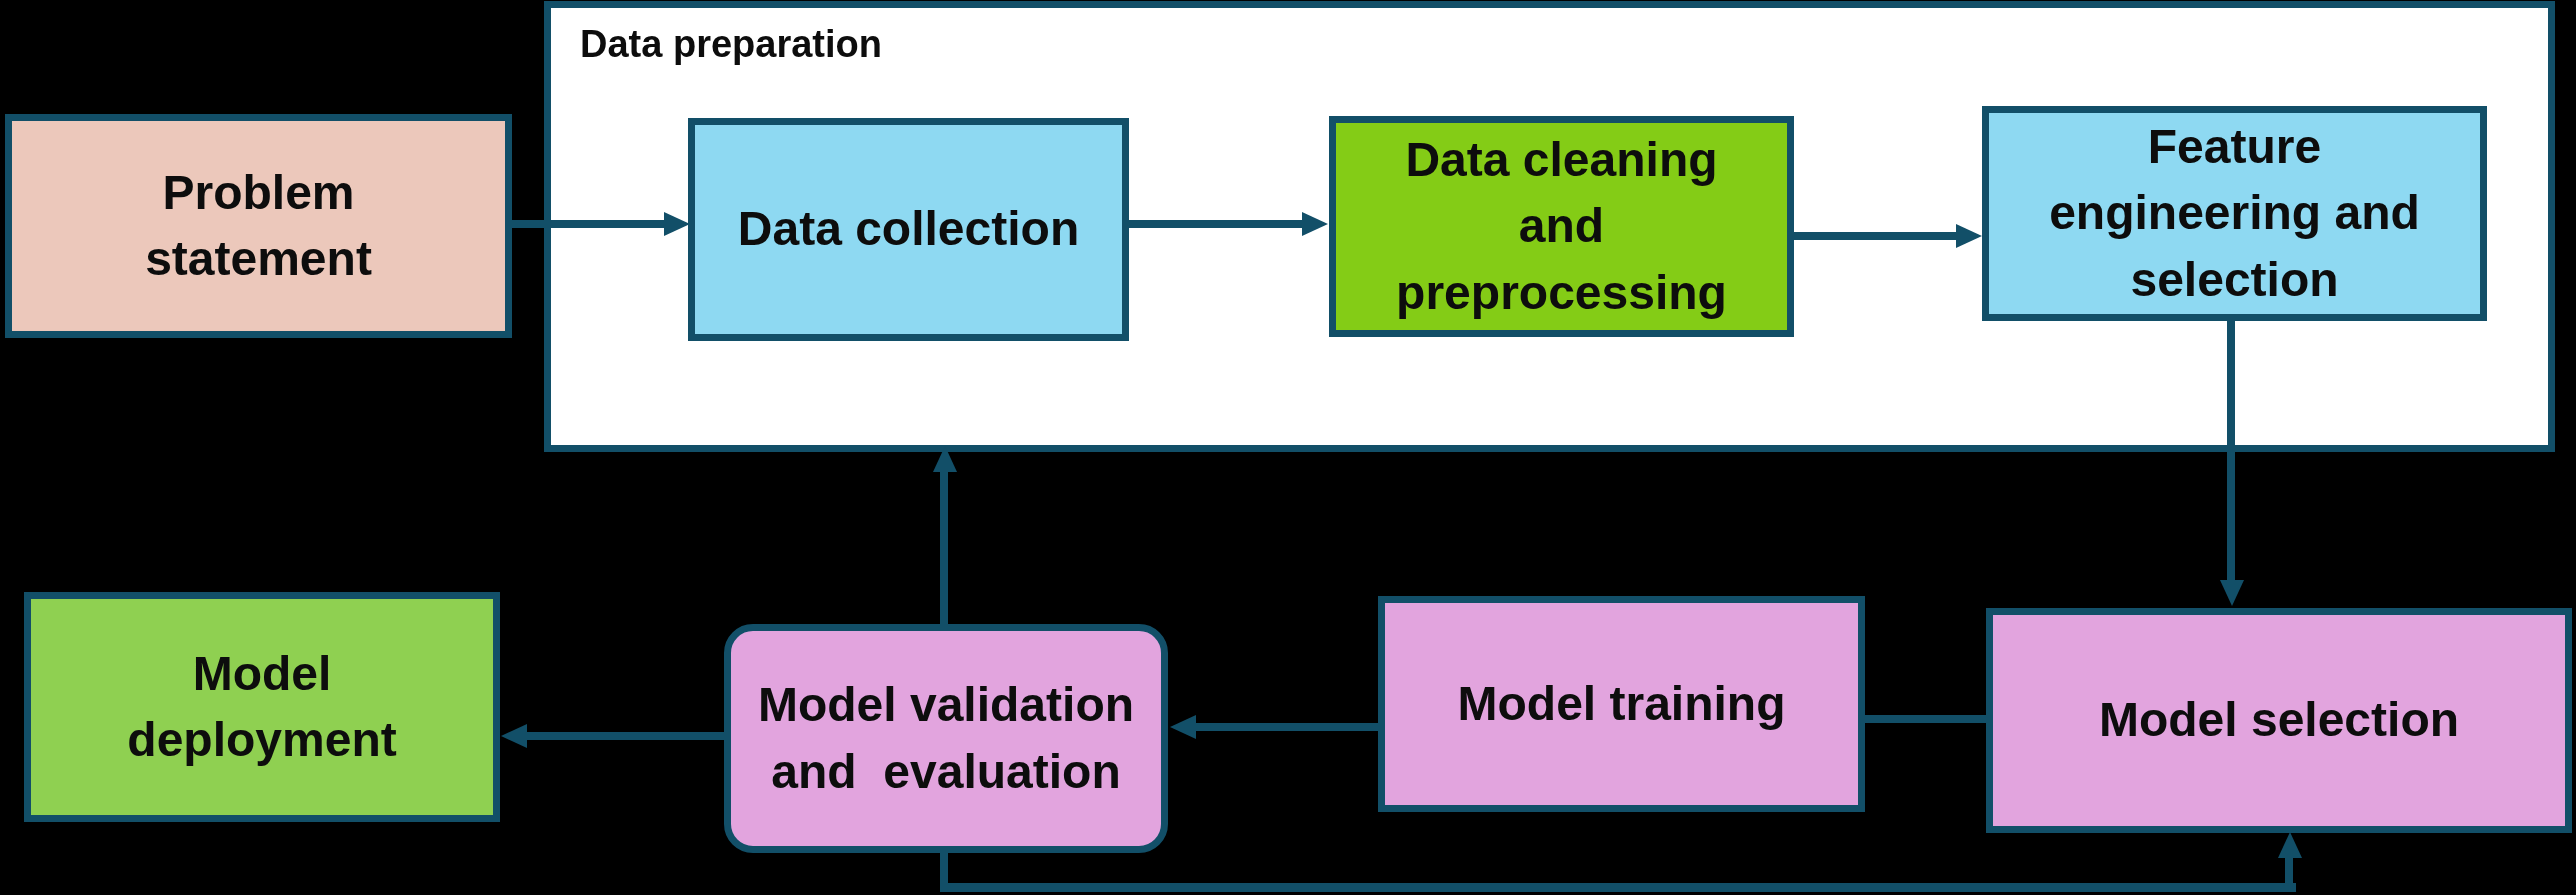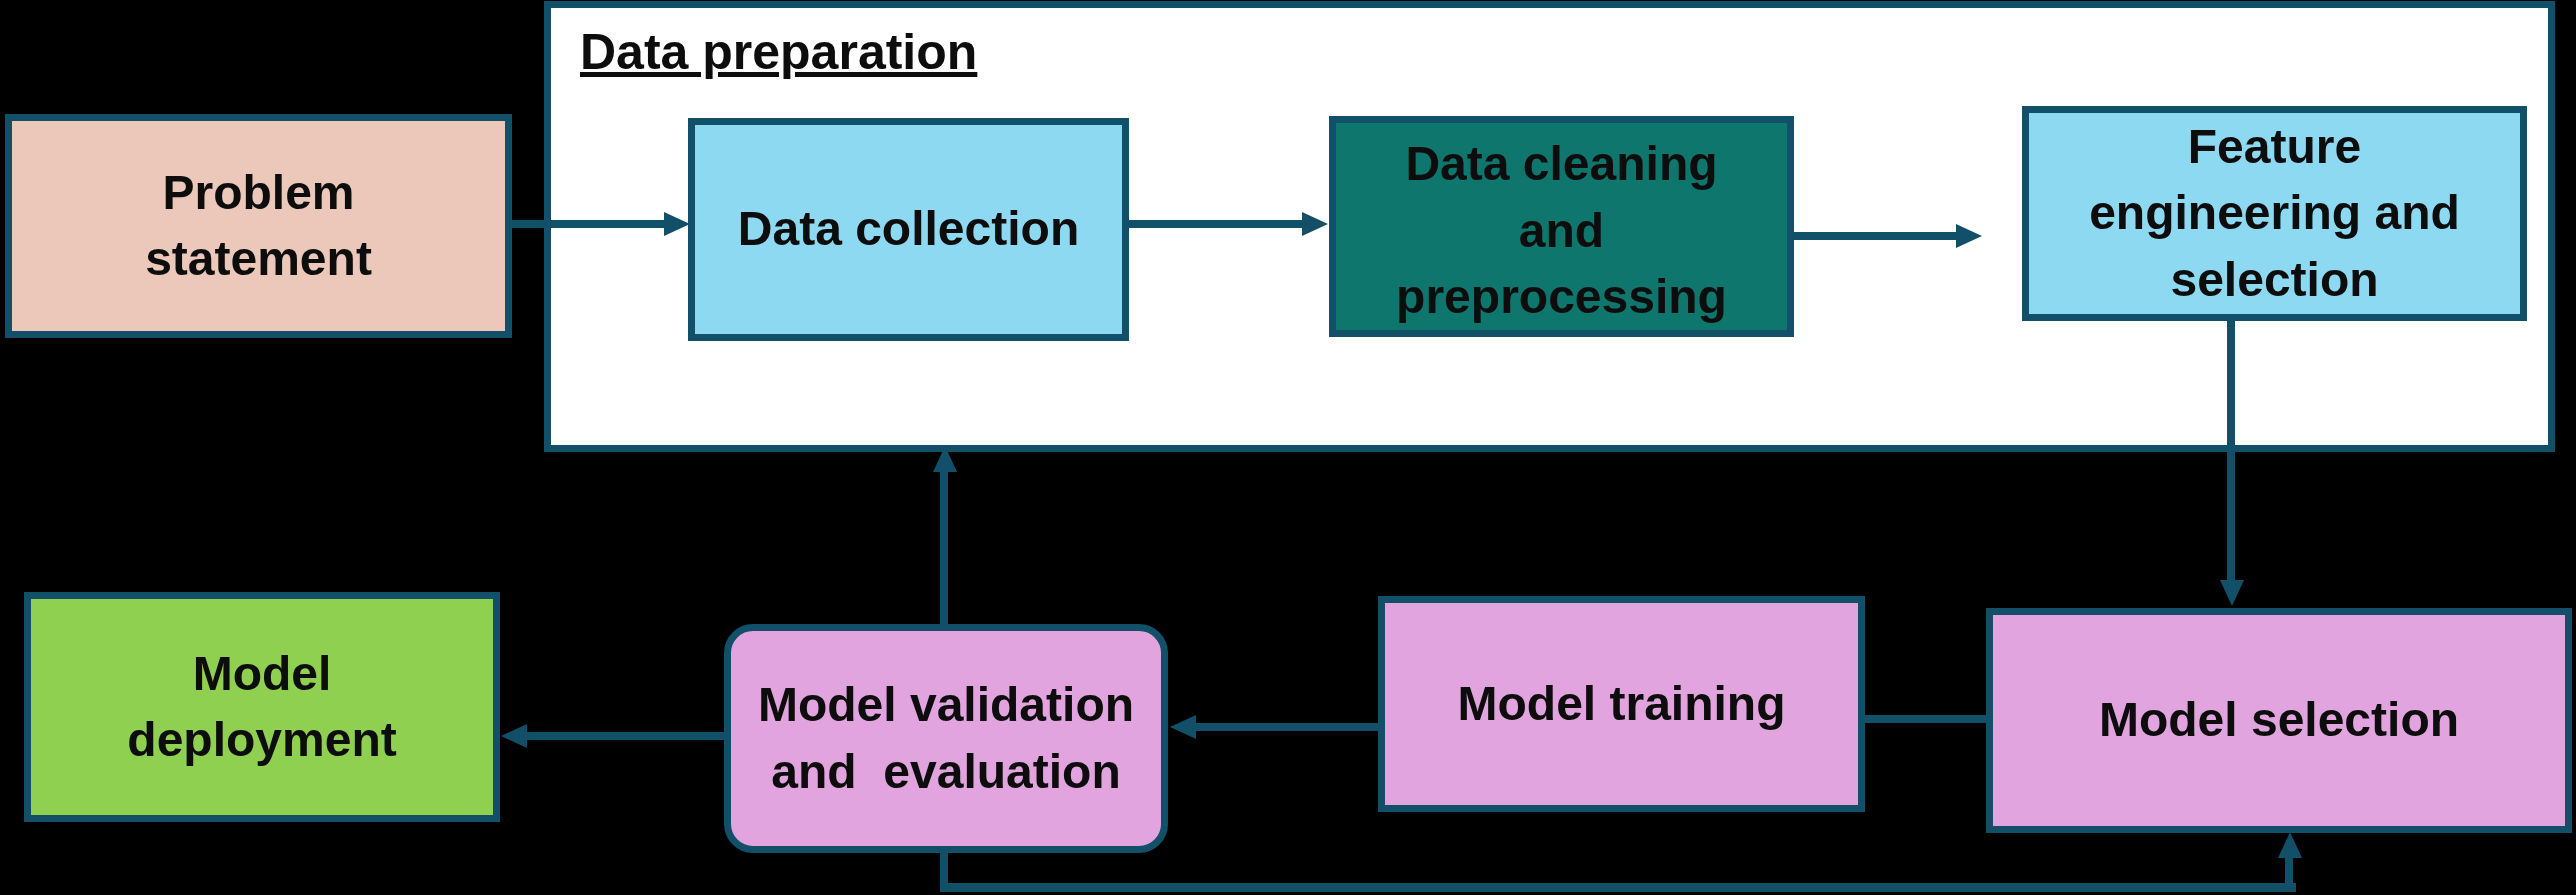"Data preparation" .group-title { font-size: 50px -> 38px; text-decoration: underline -> none }
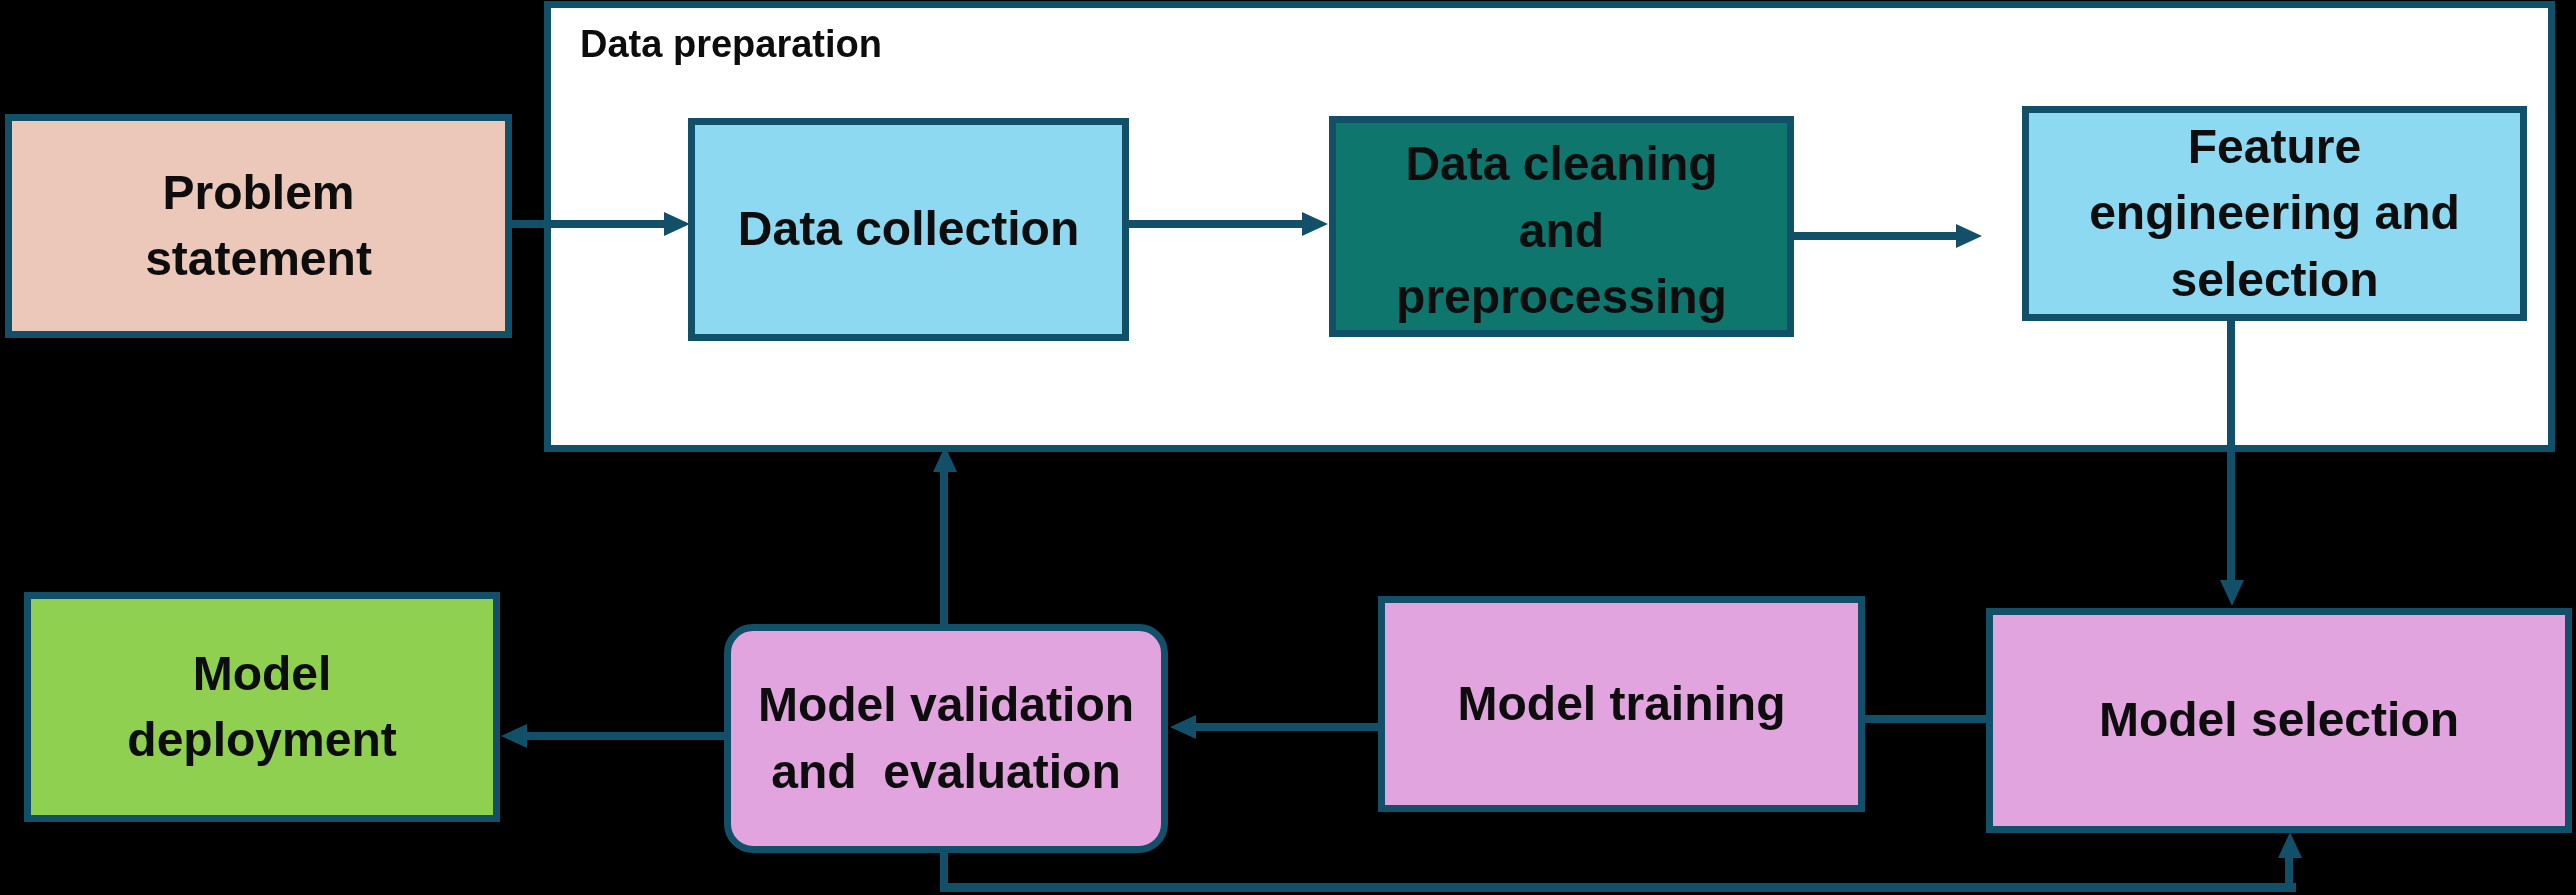"Data cleaning" div.node { align-items: flex-end -> none; background-color: #0f766e -> #84cc16 }
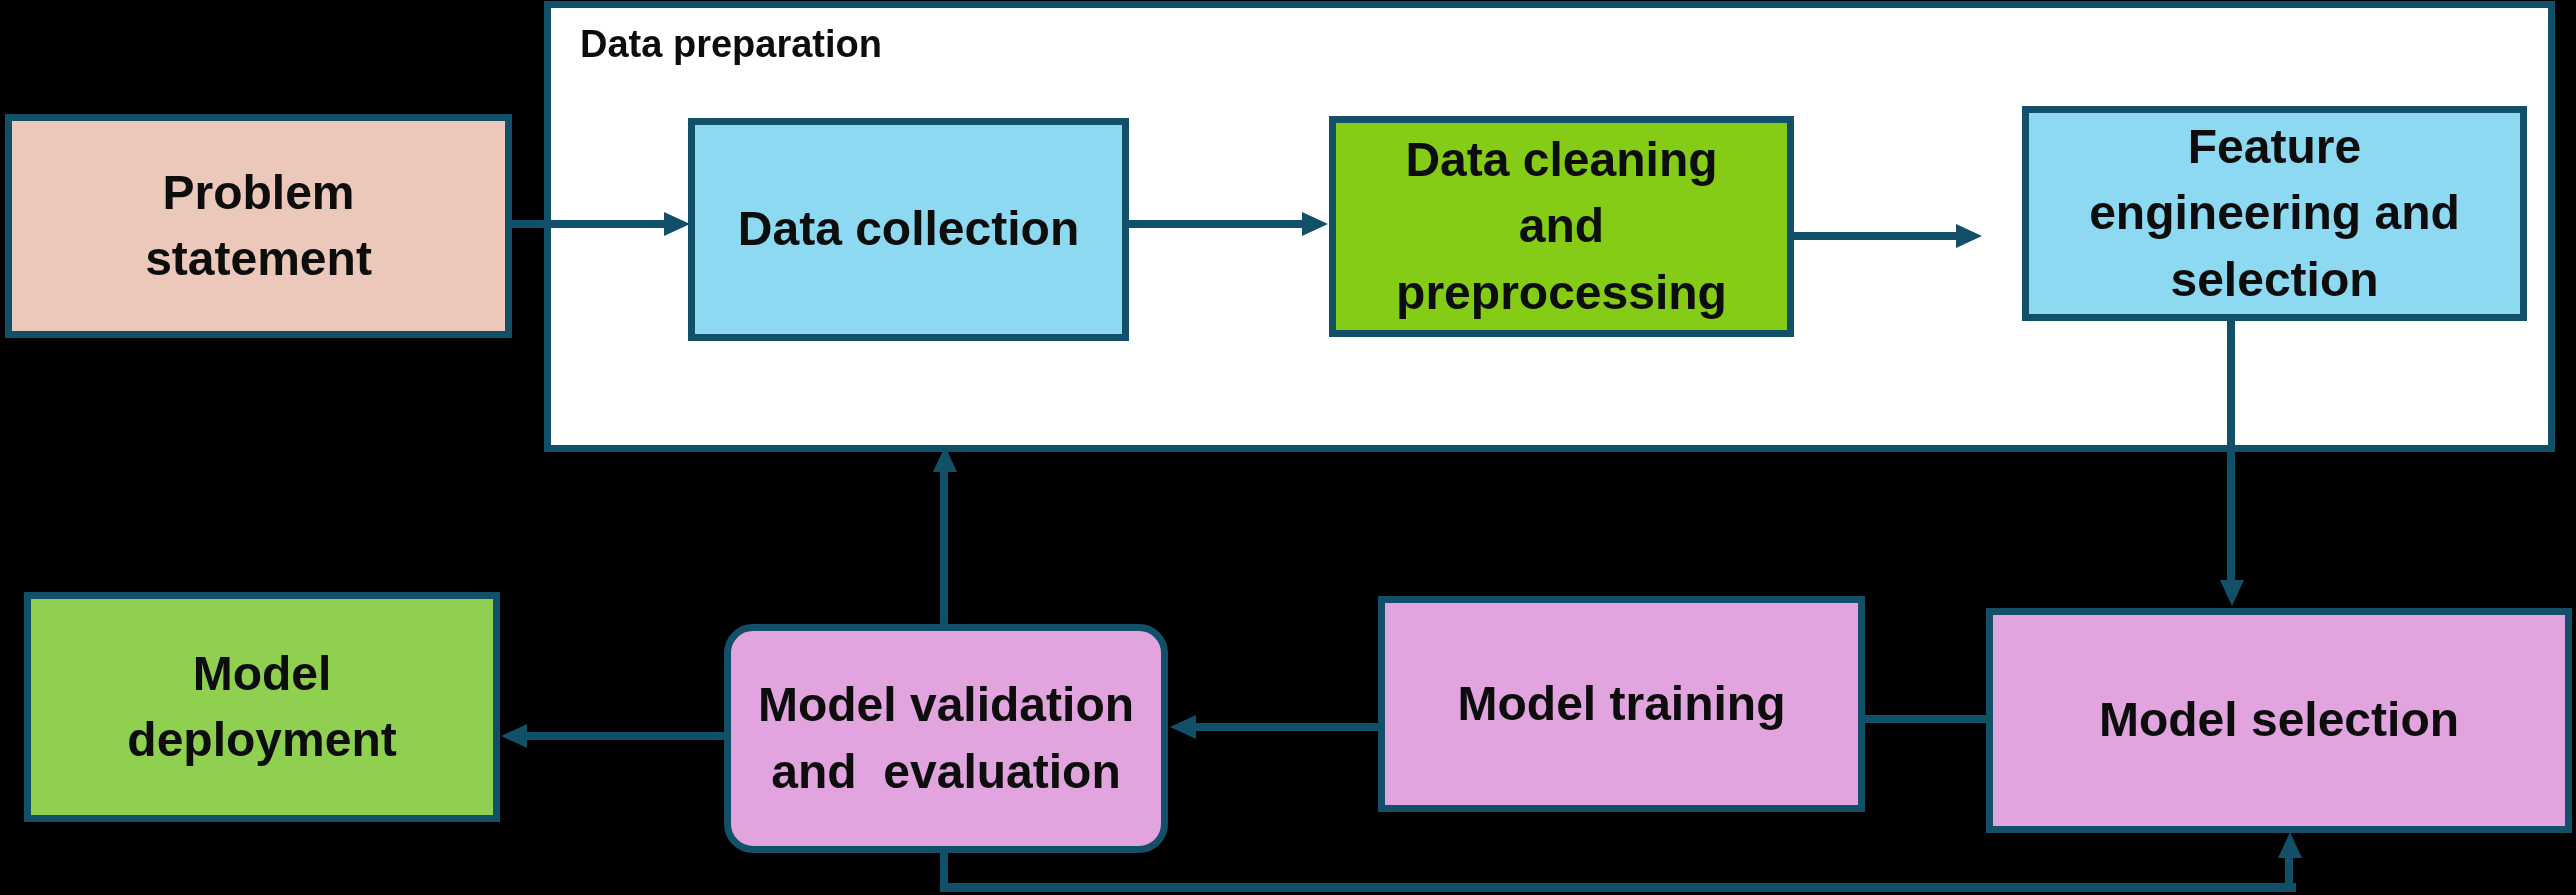"Feature" #node-feature { margin-left: 40px -> none }
